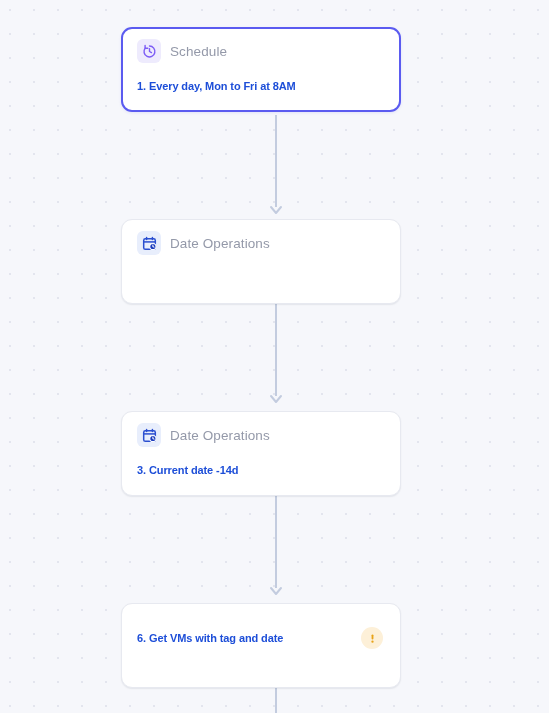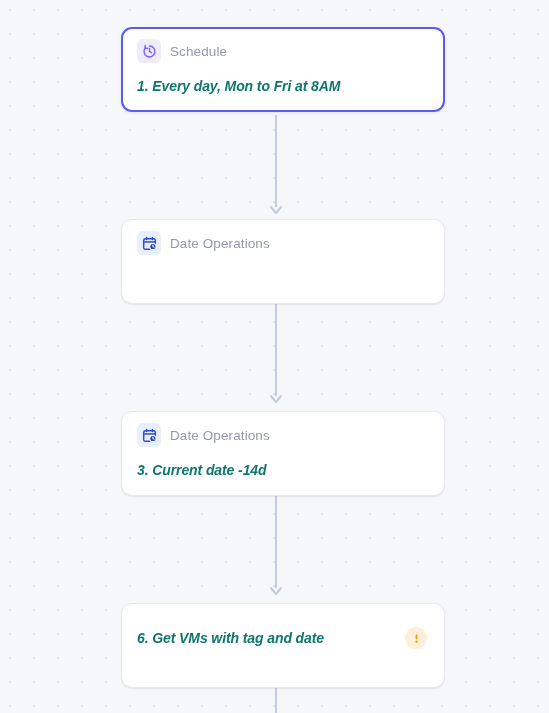"Schedule" .node { width: 324px -> 280px }
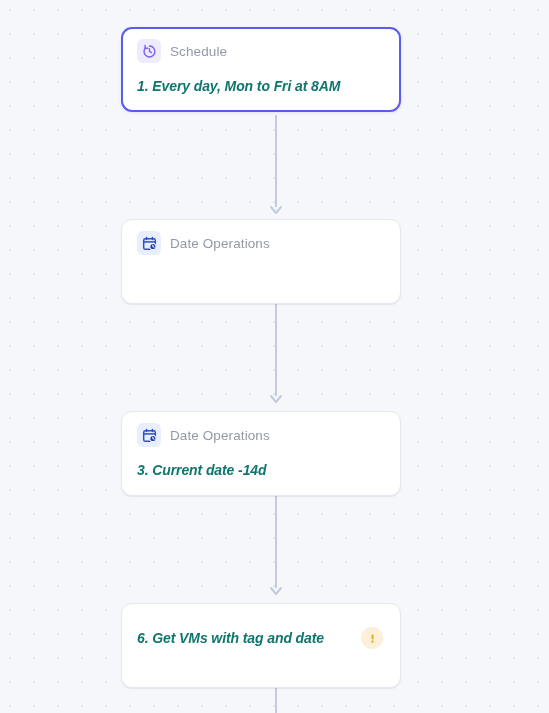"1. Every day, Mon to" .node-title { color: #0f766e -> #1d4ed8; font-size: 14px -> 11px; font-style: italic -> none }
